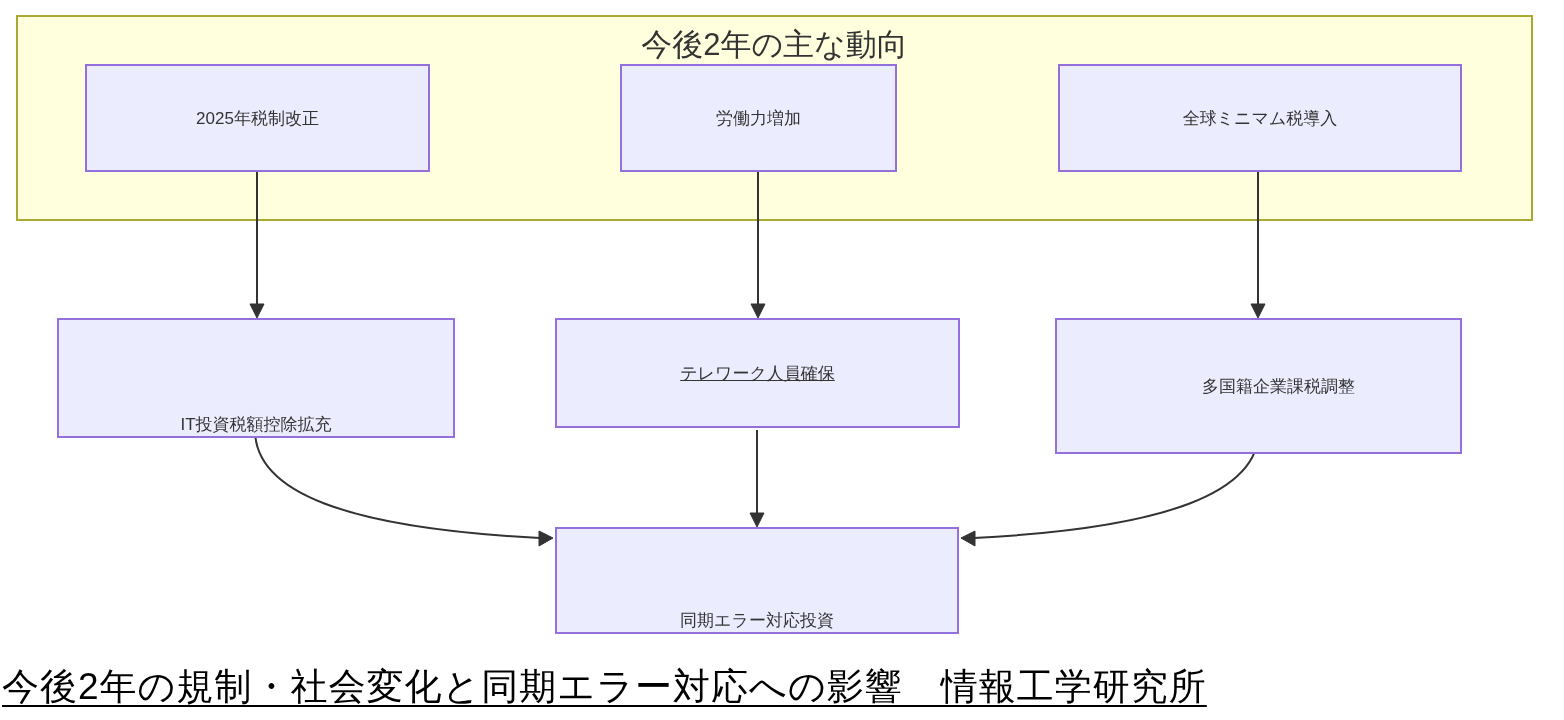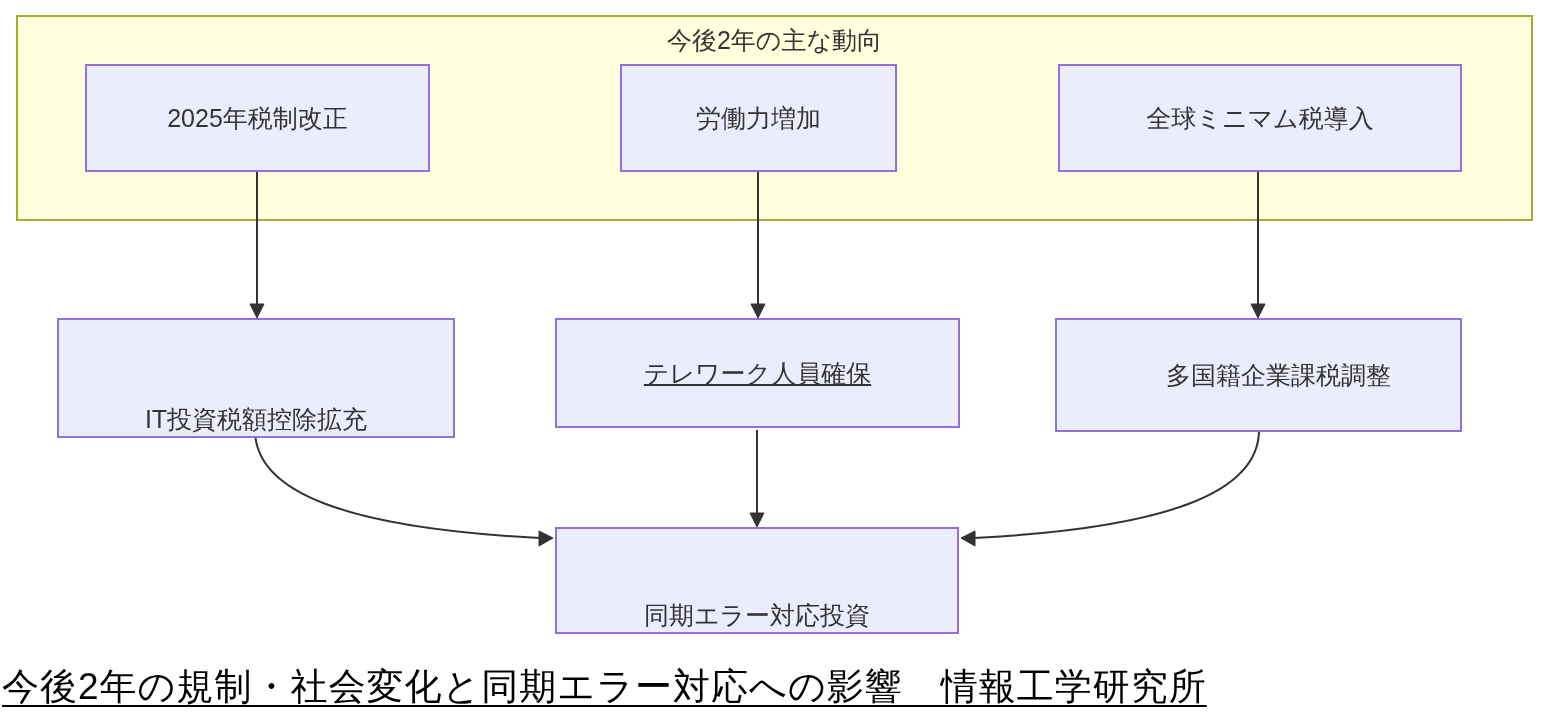"今後2年の主な動向" .group-title { font-size: 25px -> 31px }
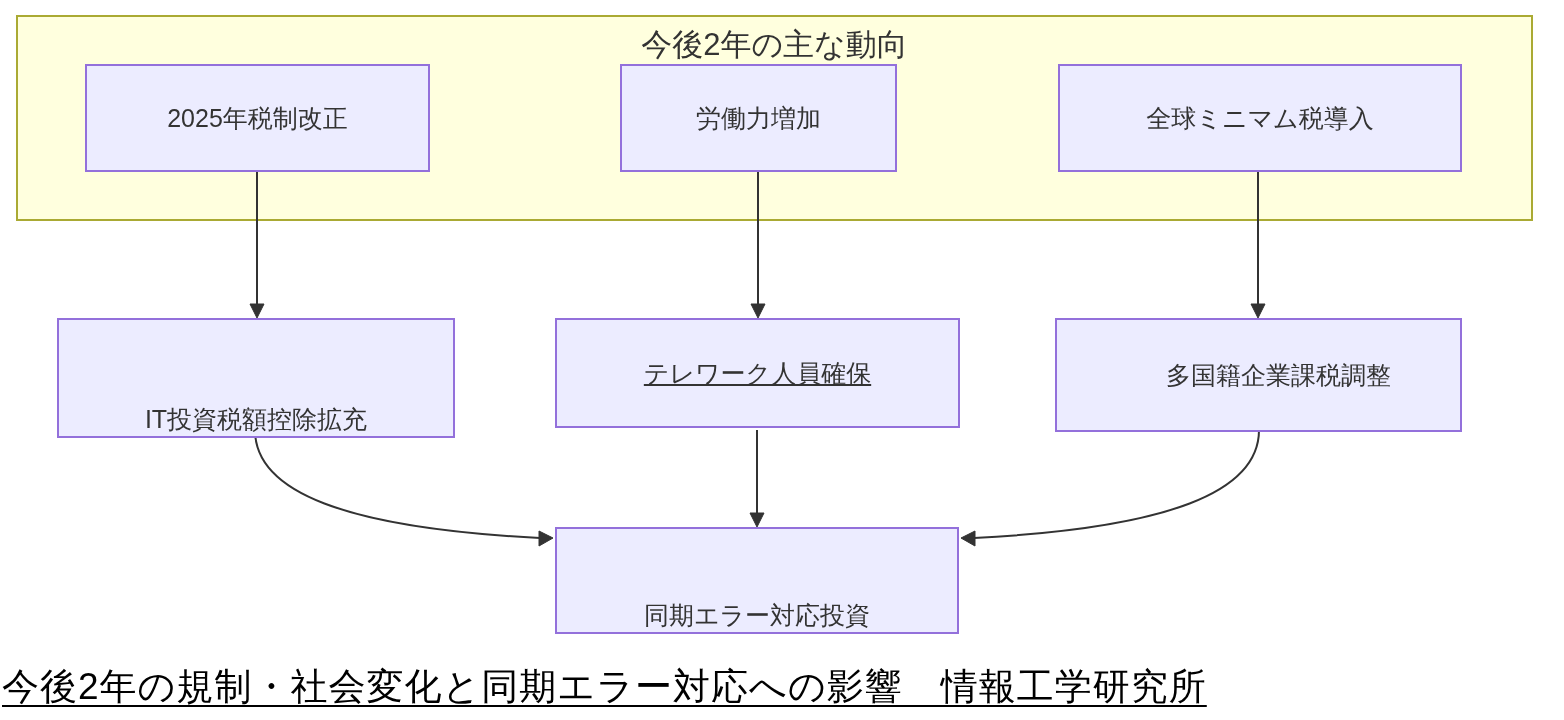"2025年税制改正" .node { font-size: 25px -> 17px }
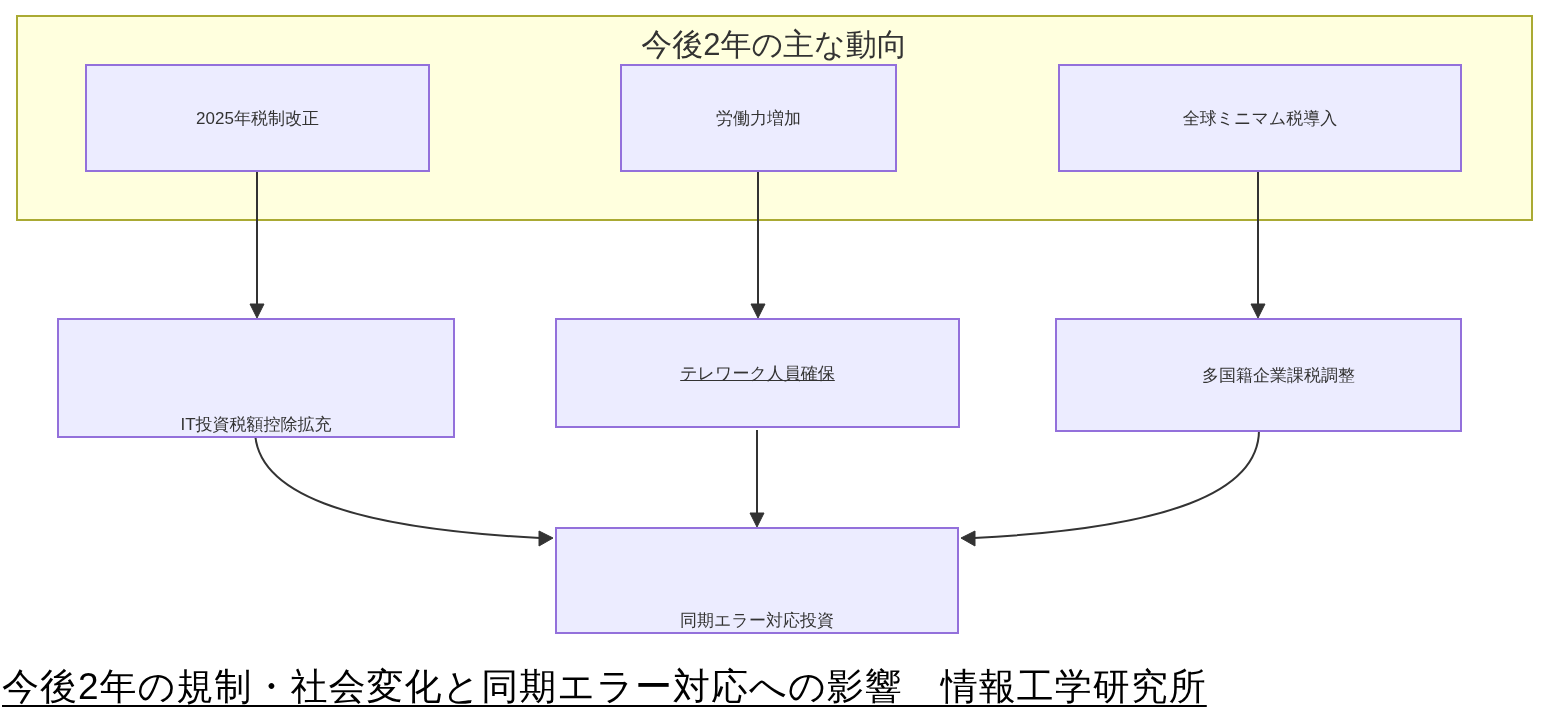"多国籍企業課税調整" .n-mid3 { height: 114px -> 136px }
